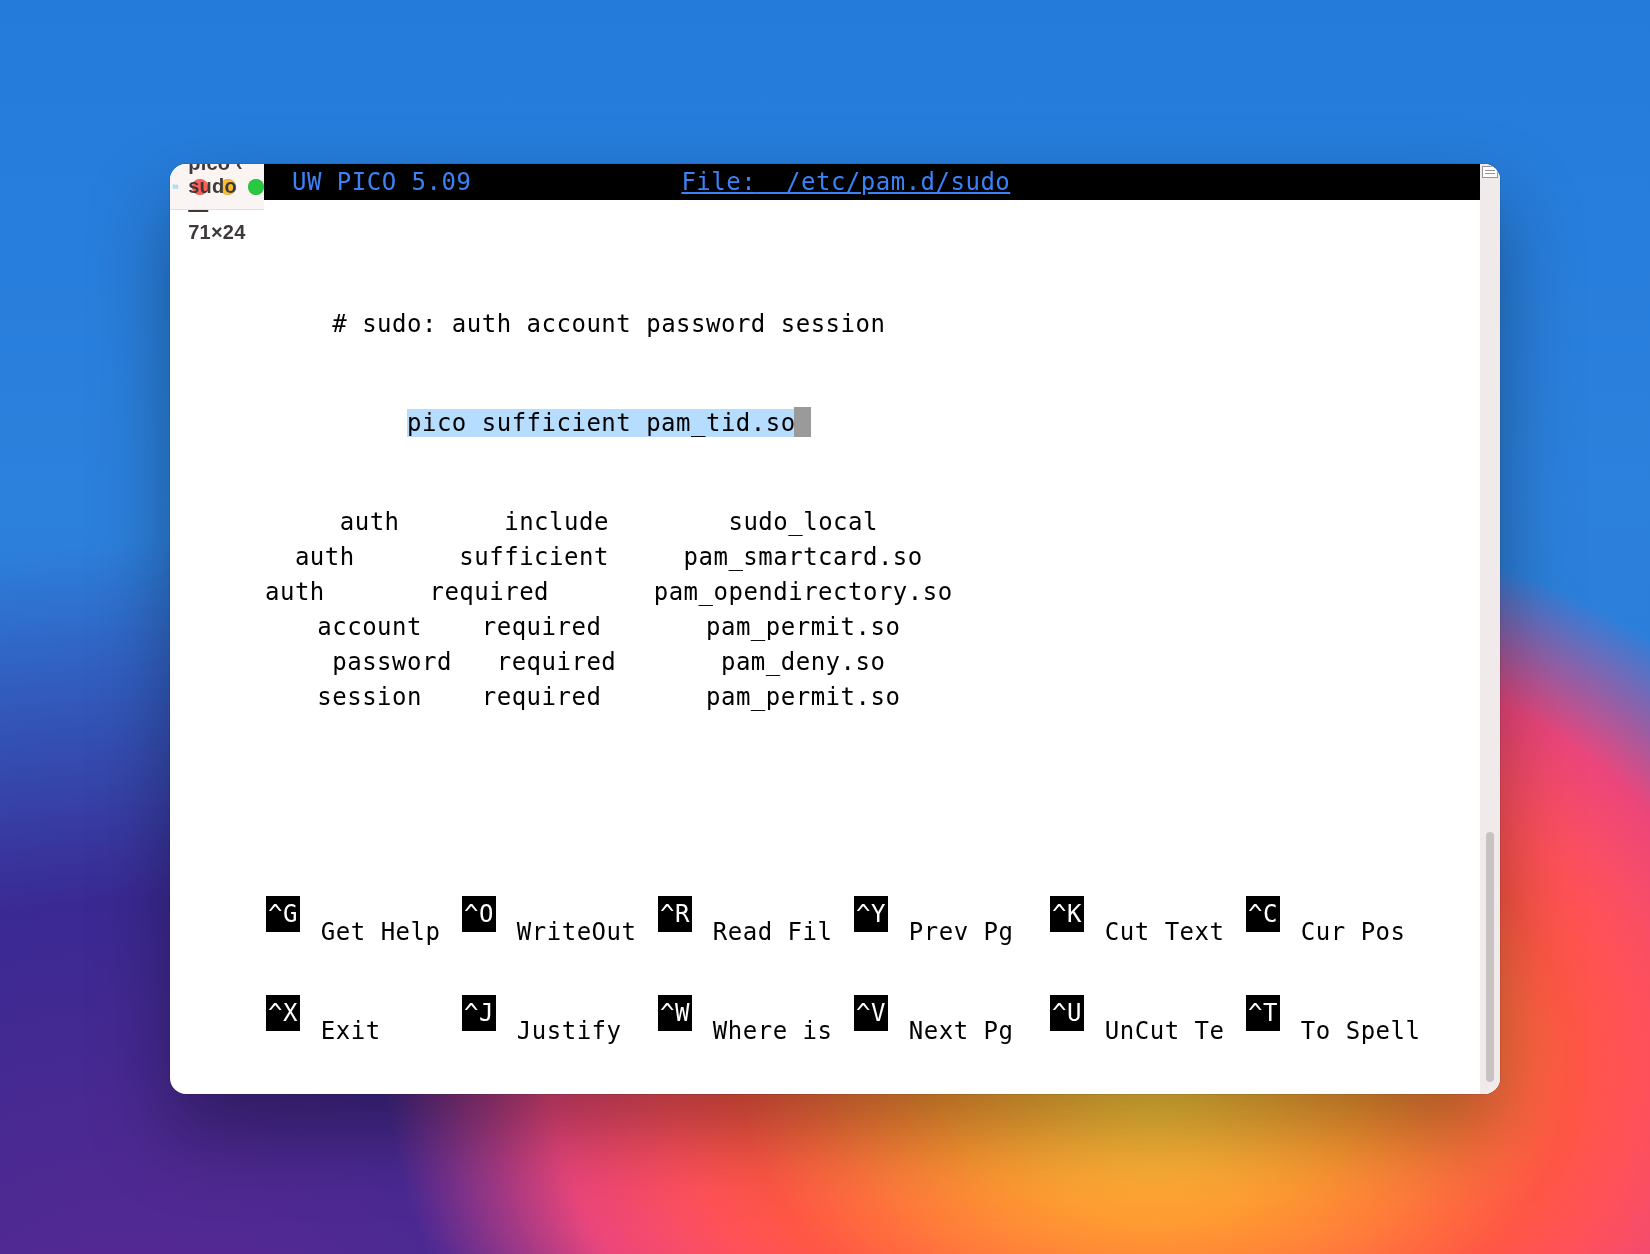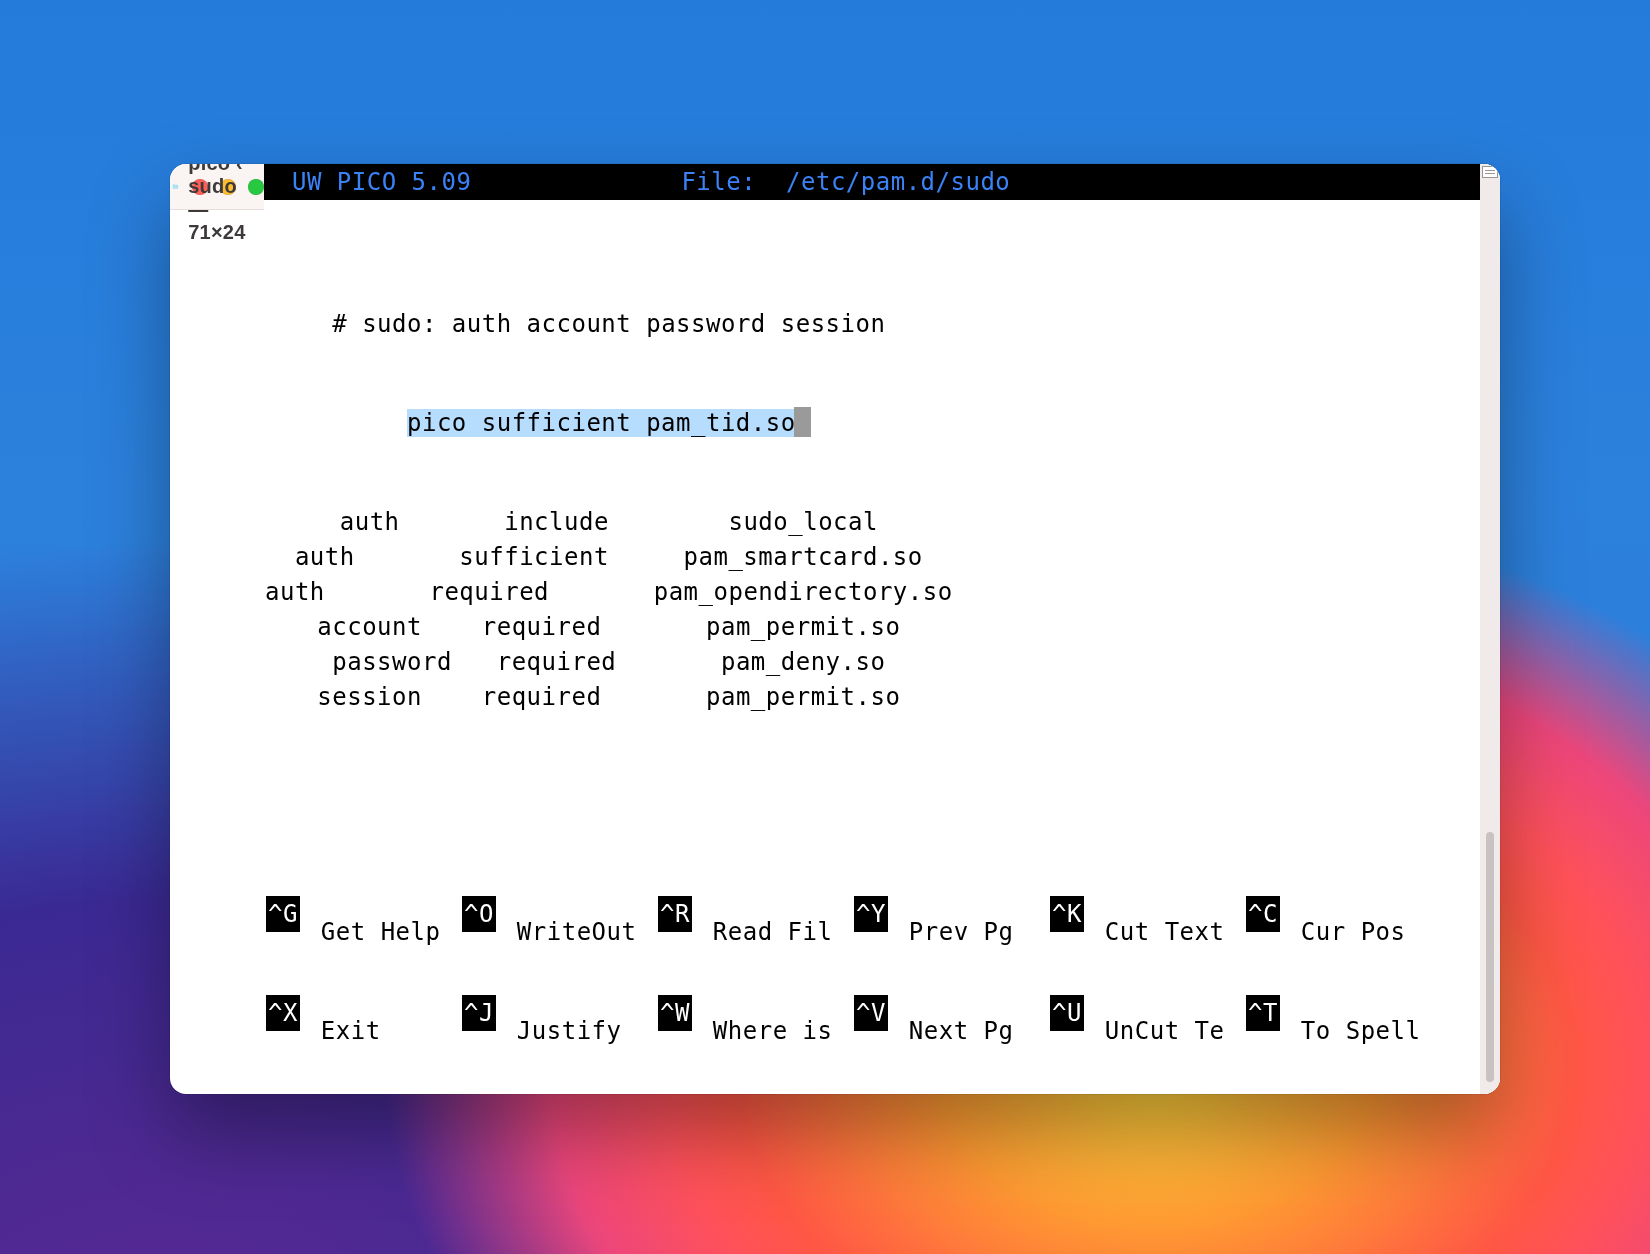"File: /etc/pam.d/sudo" .term-titlebar .right { text-decoration: none -> underline }
